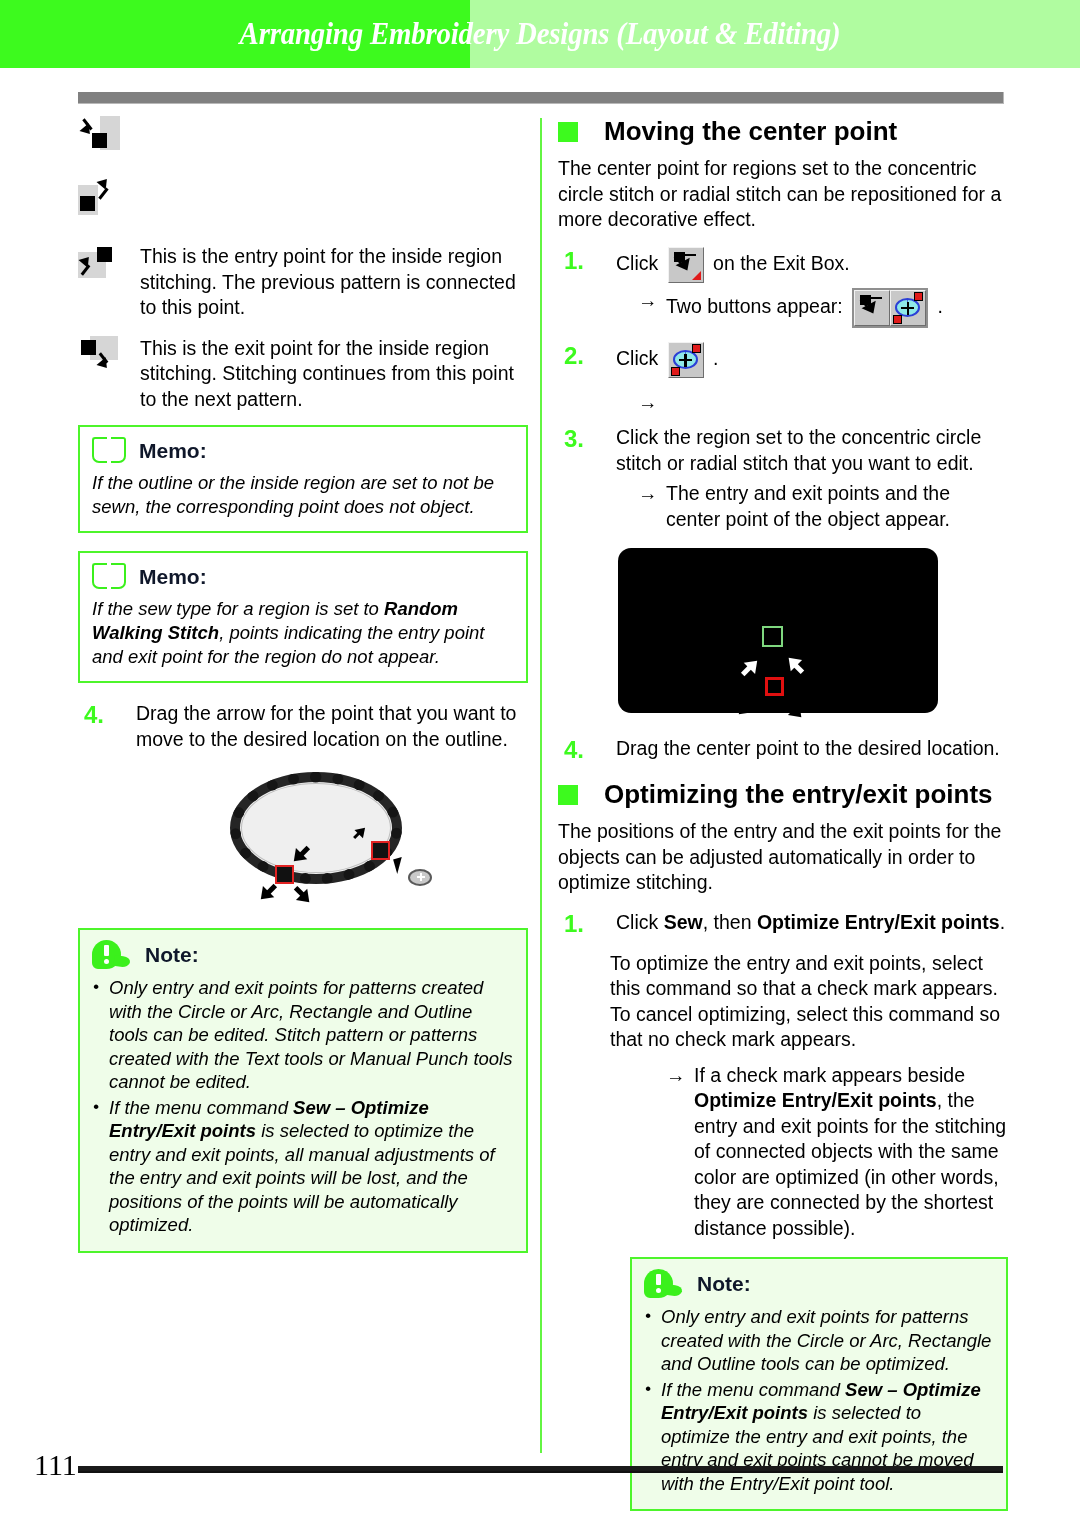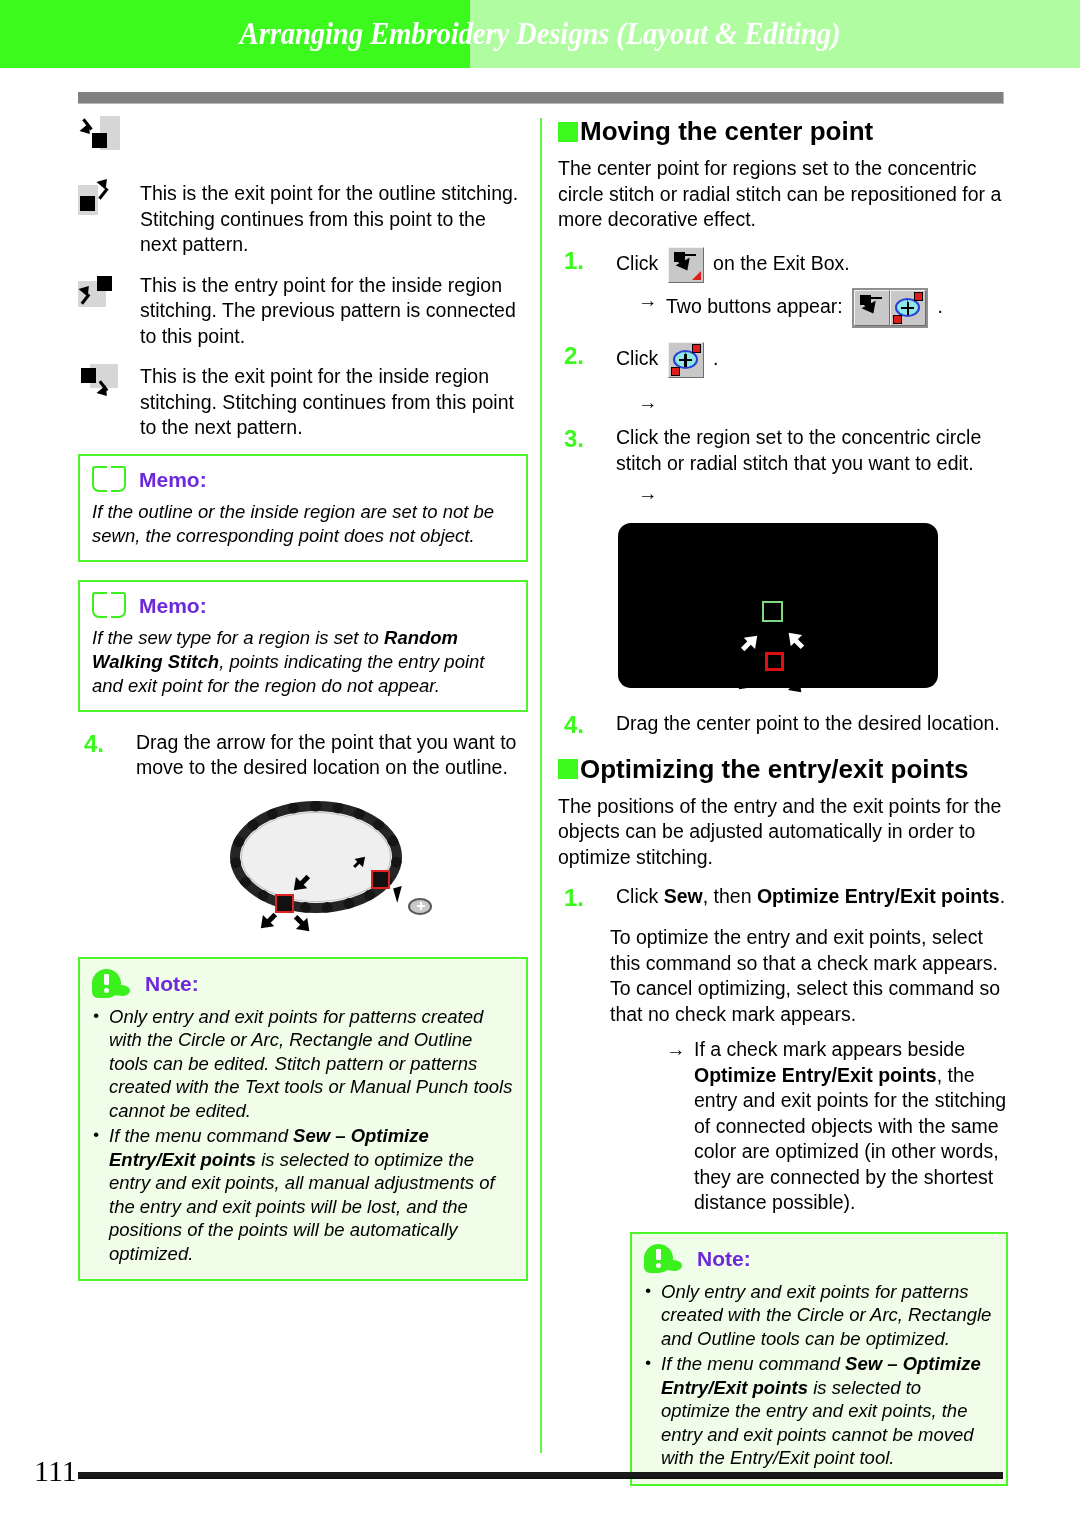"Moving the center point" .sec-head { gap: 2px -> 26px }
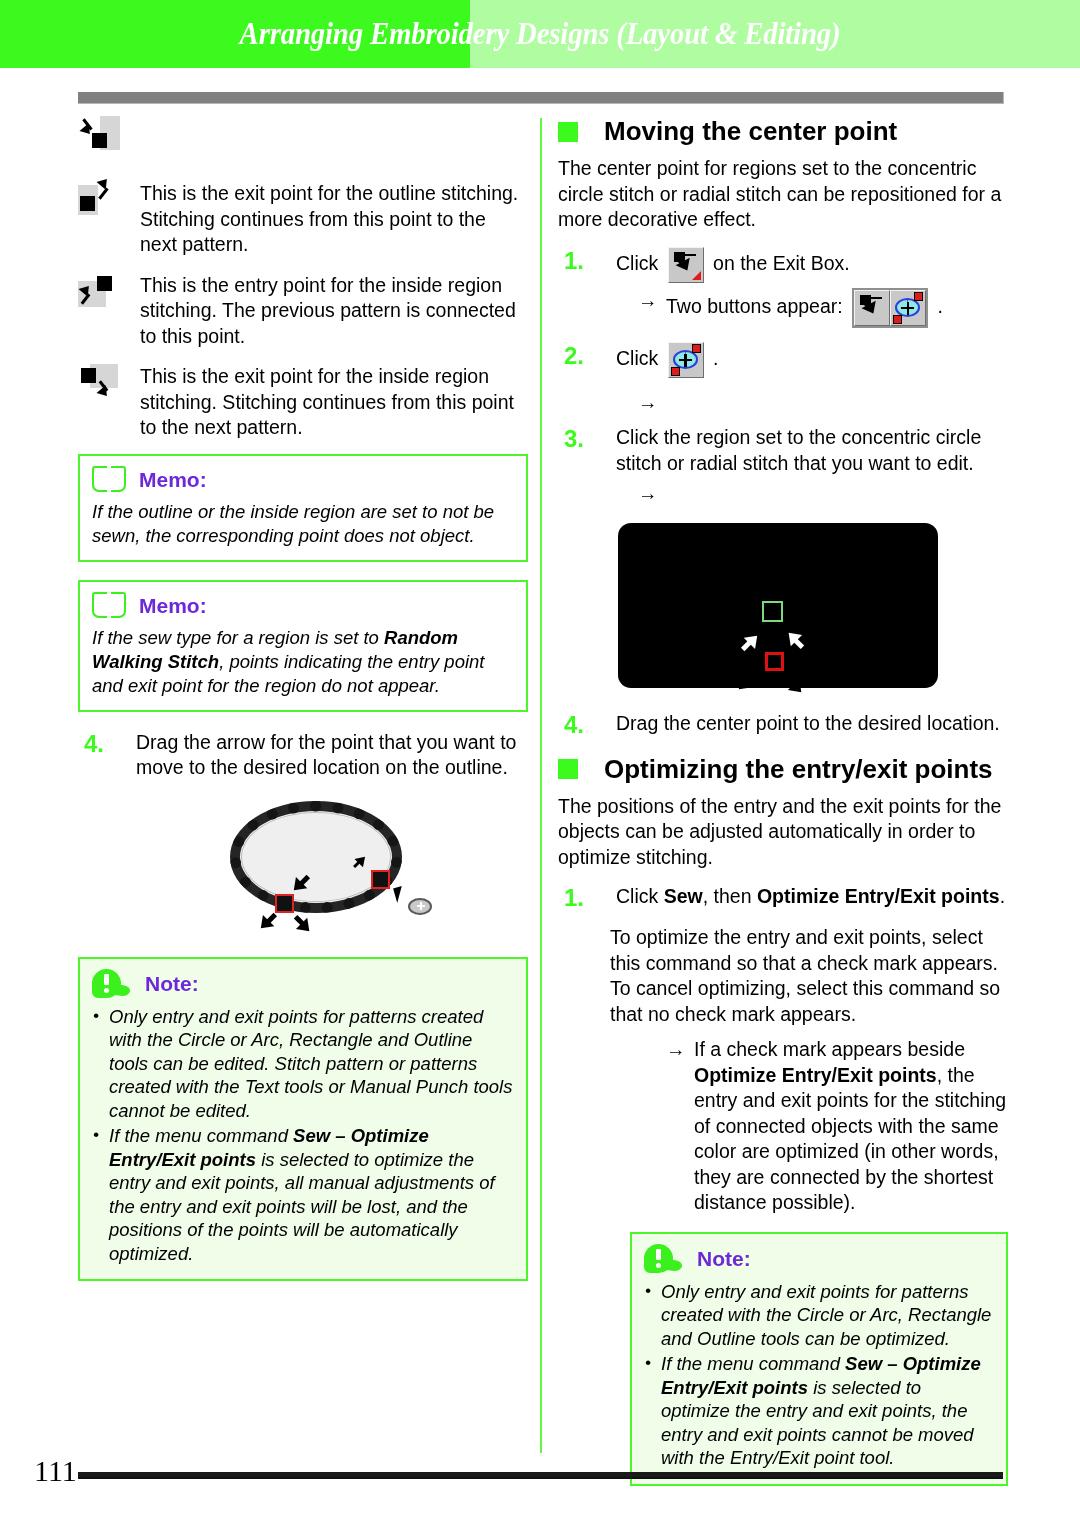"This is the exit point for the outline" div.def-txt { html: <div>This is the exit point for the outline stitching. Stitching continues from this point to the next pattern.</div> -> none }
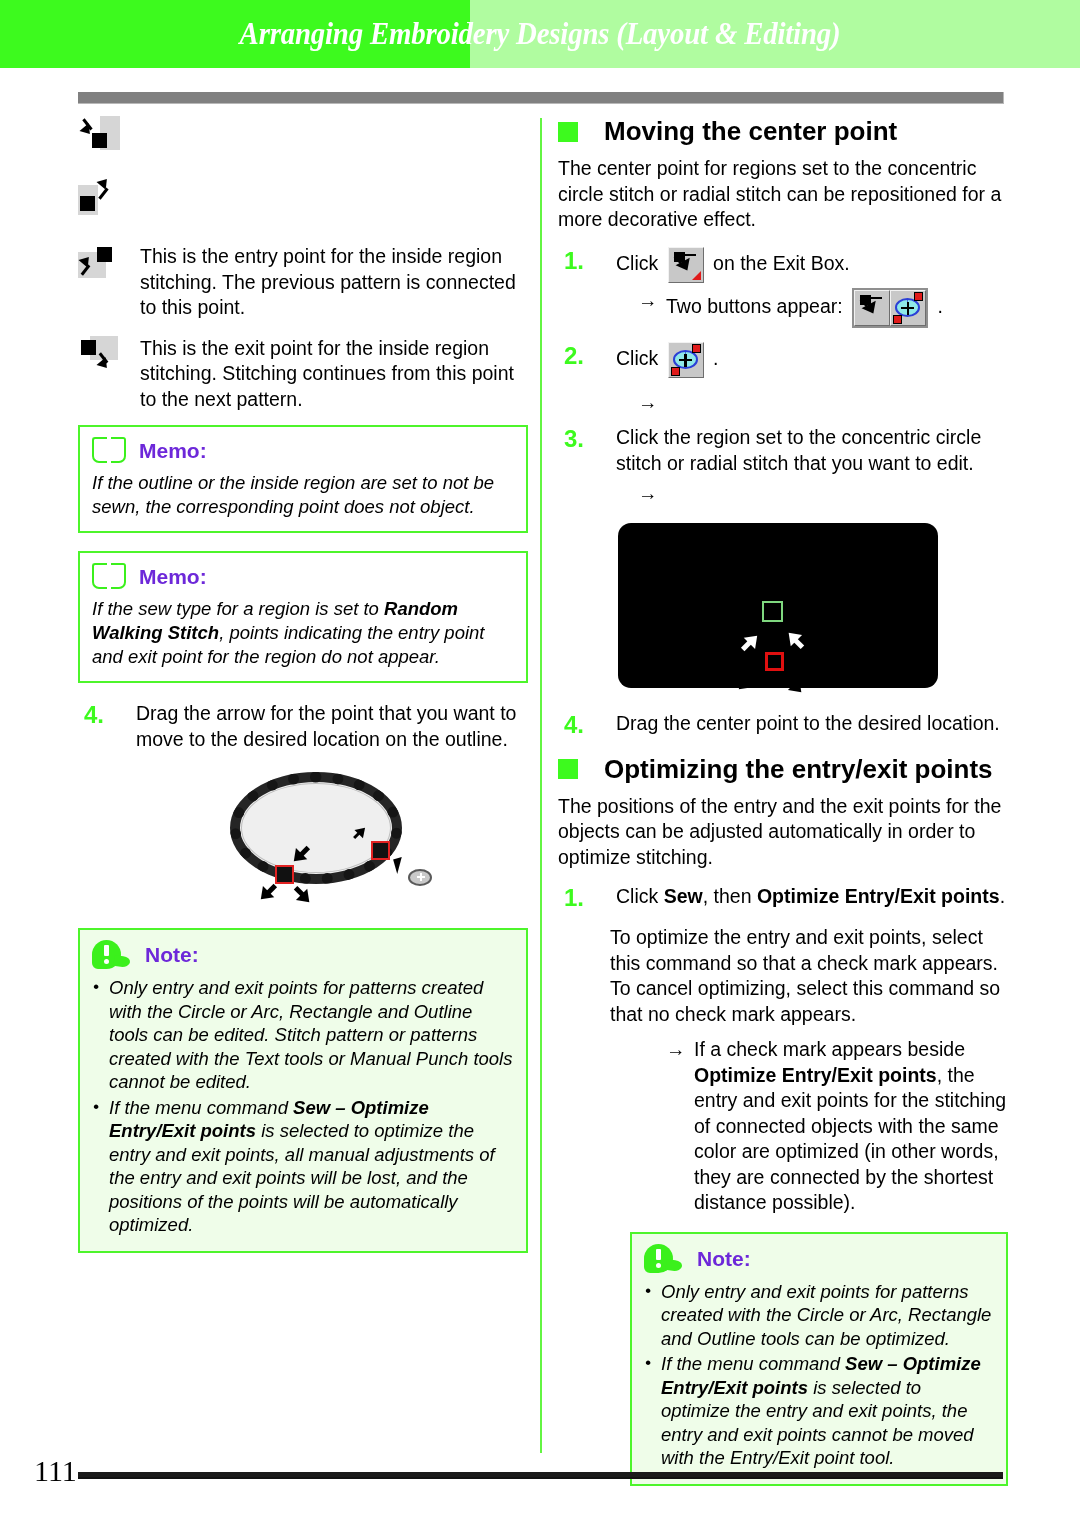"Memo:" .callout-head .lbl { color: #6d28d9 -> #0f172a }
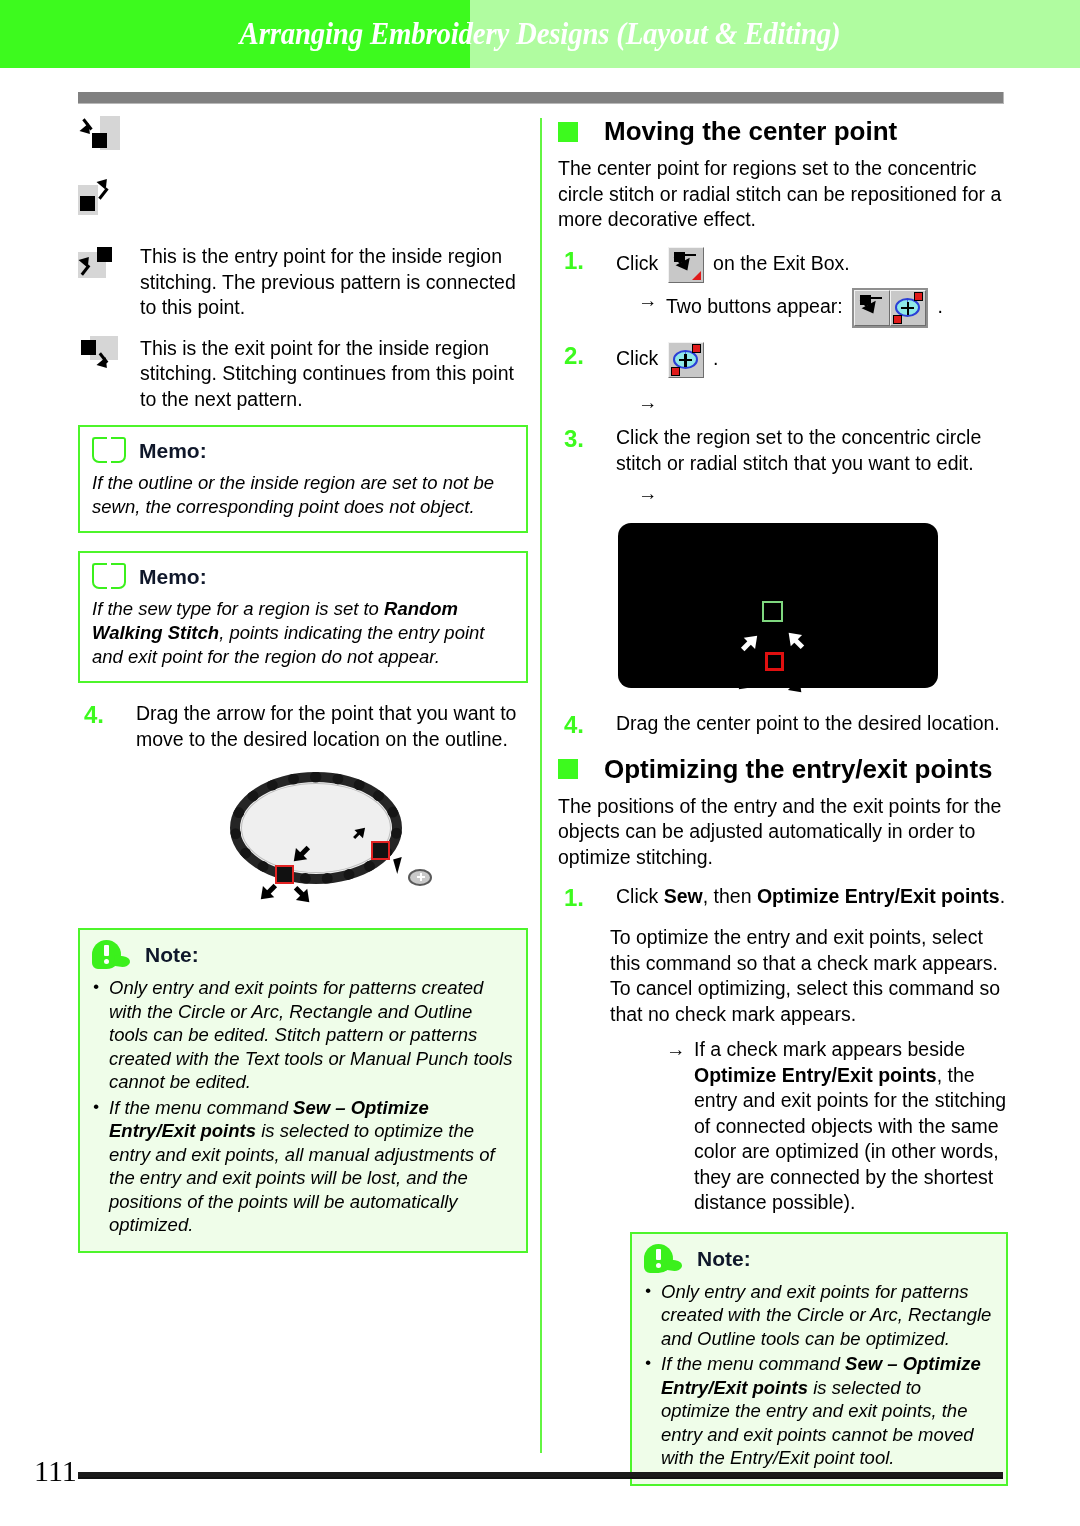"The entry and exit points" span.ar-txt { html: none -> <span>The entry and exit points and the center point of the object appear.</span> }
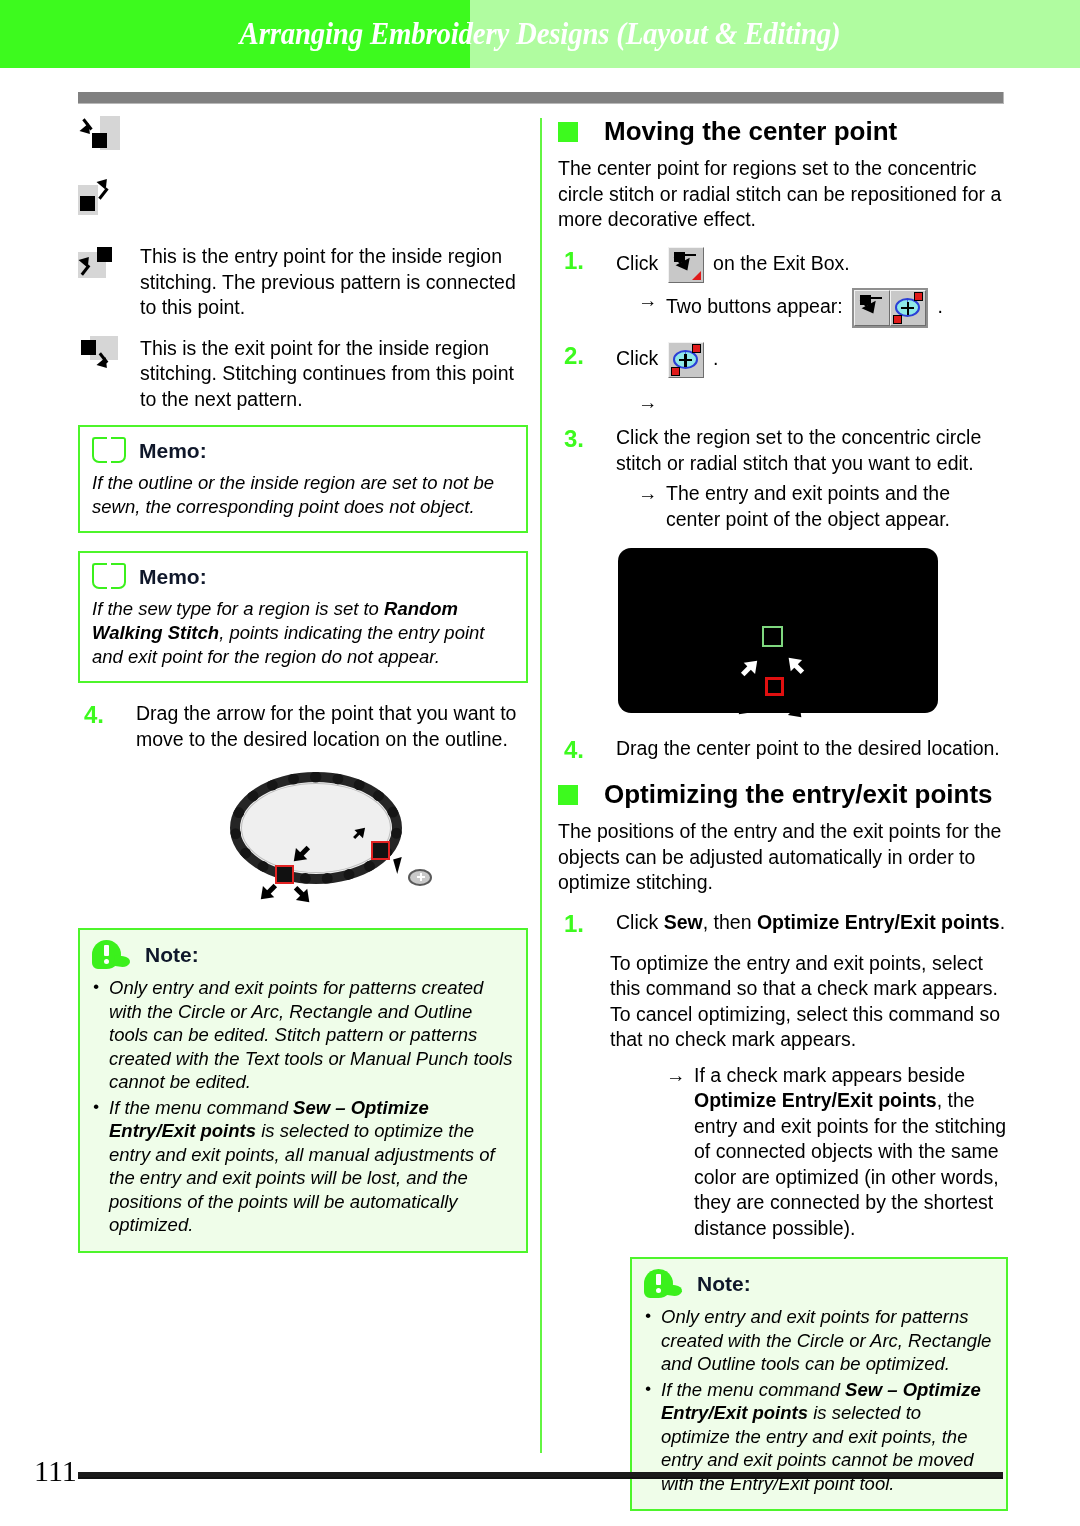"111" .footer { bottom: 36px -> 42px }
